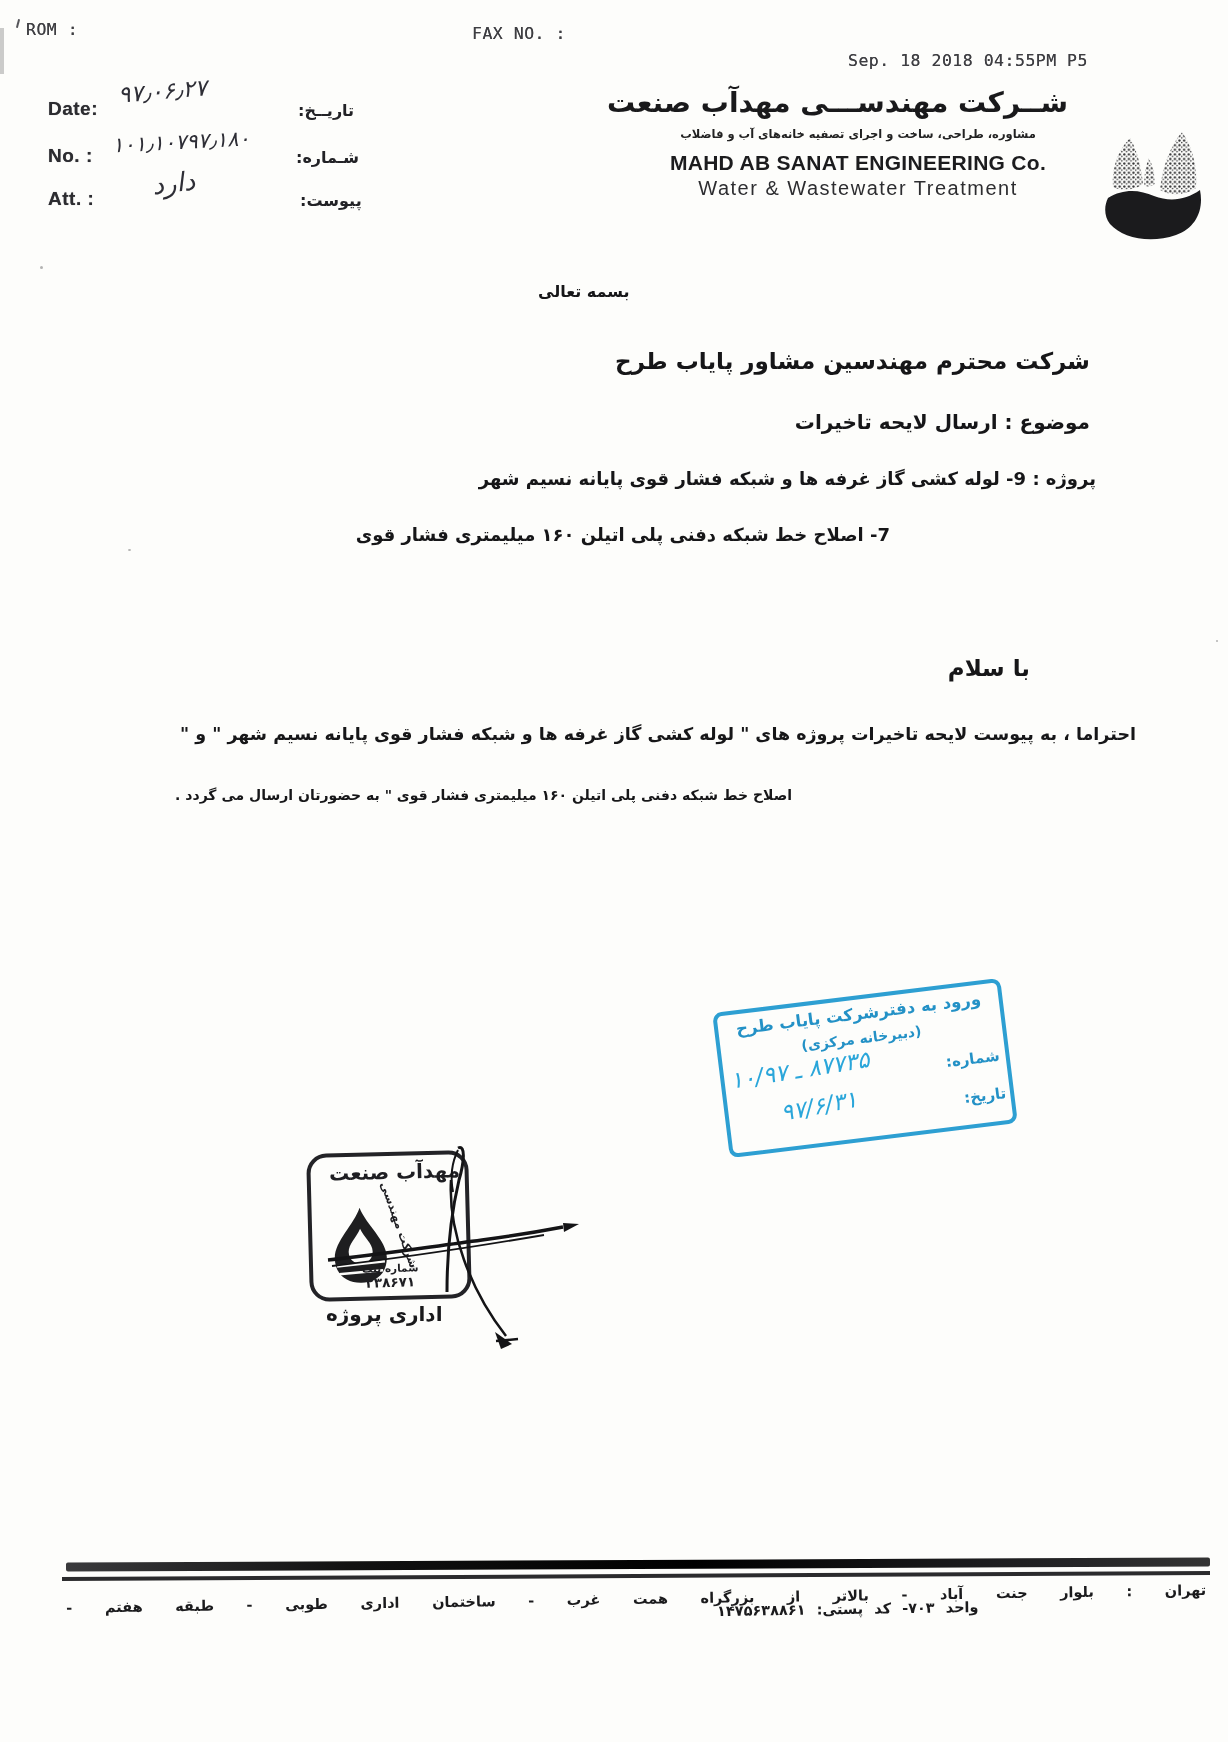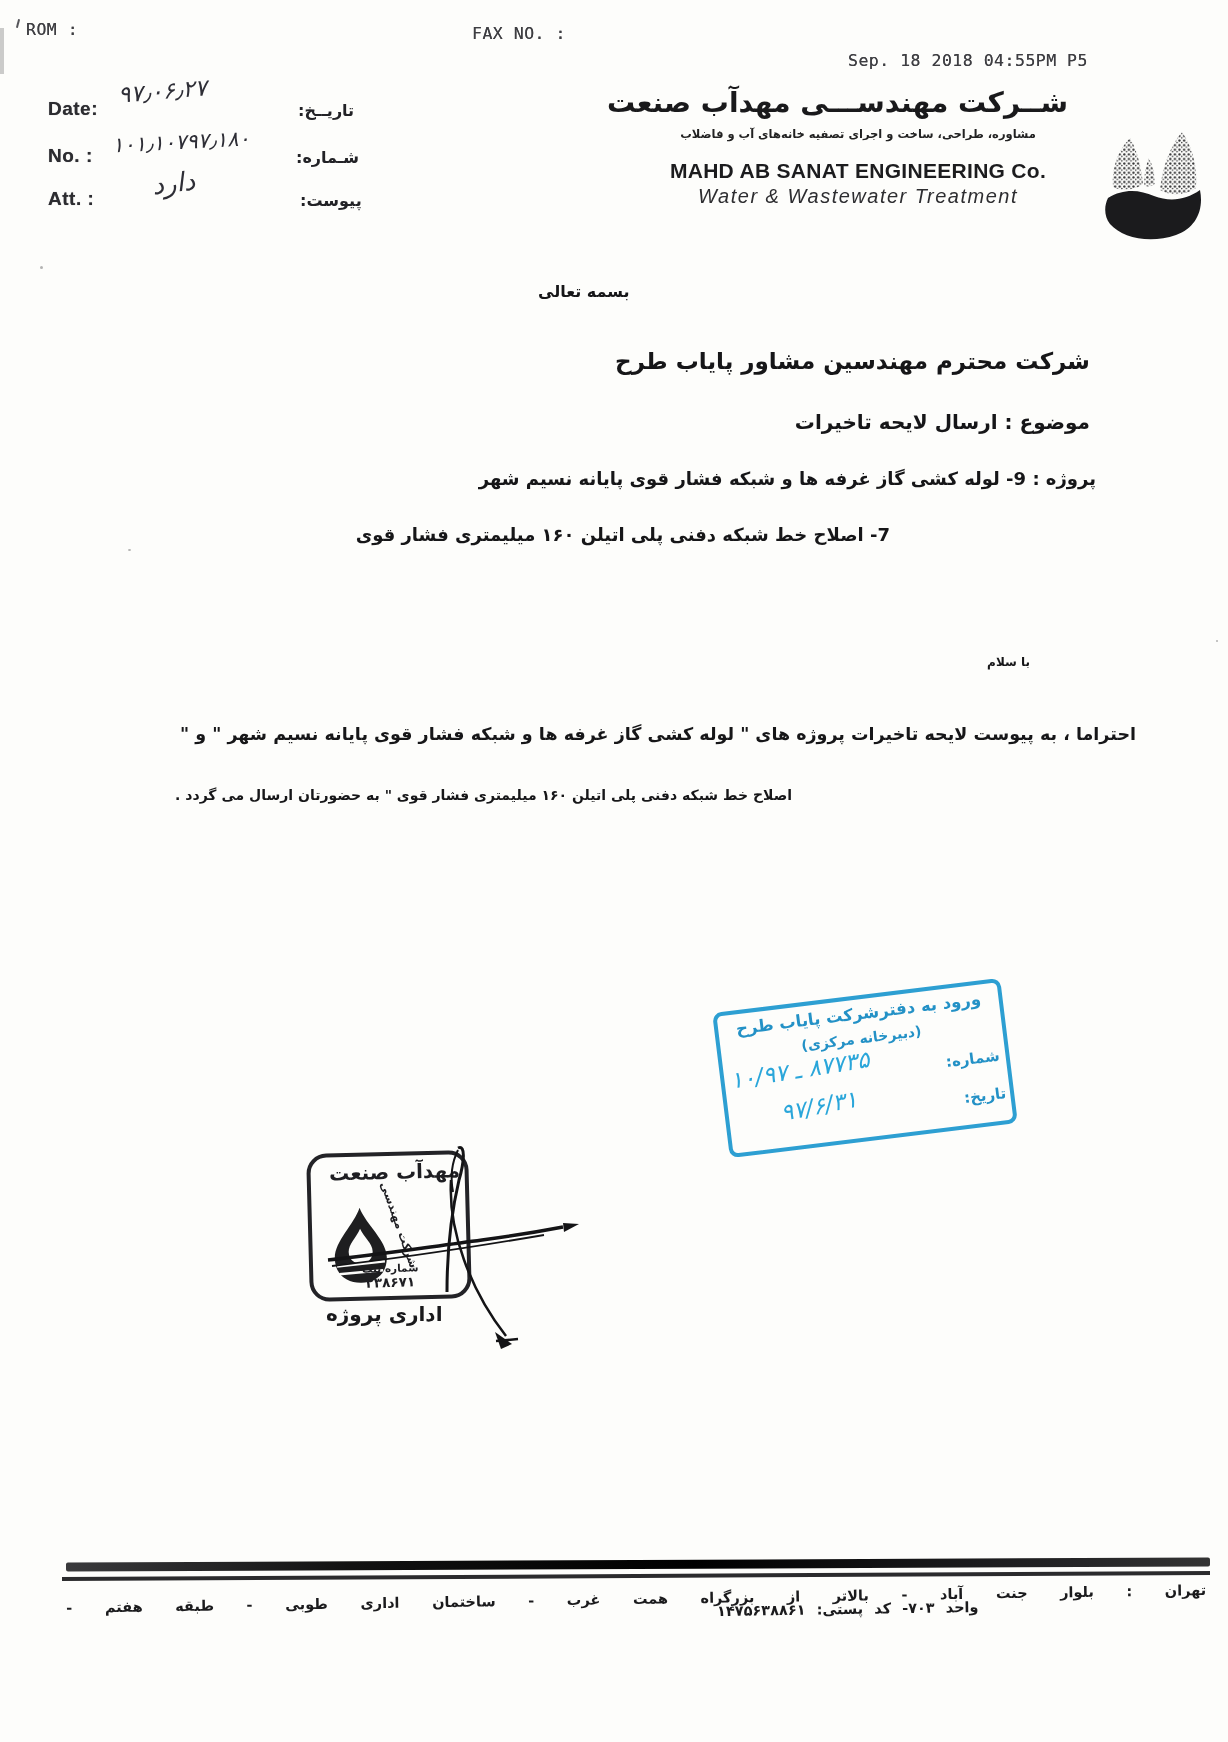"MAHD AB SANAT ENGINEERING Co." .lh .en-name { margin-top: 18px -> 10px }
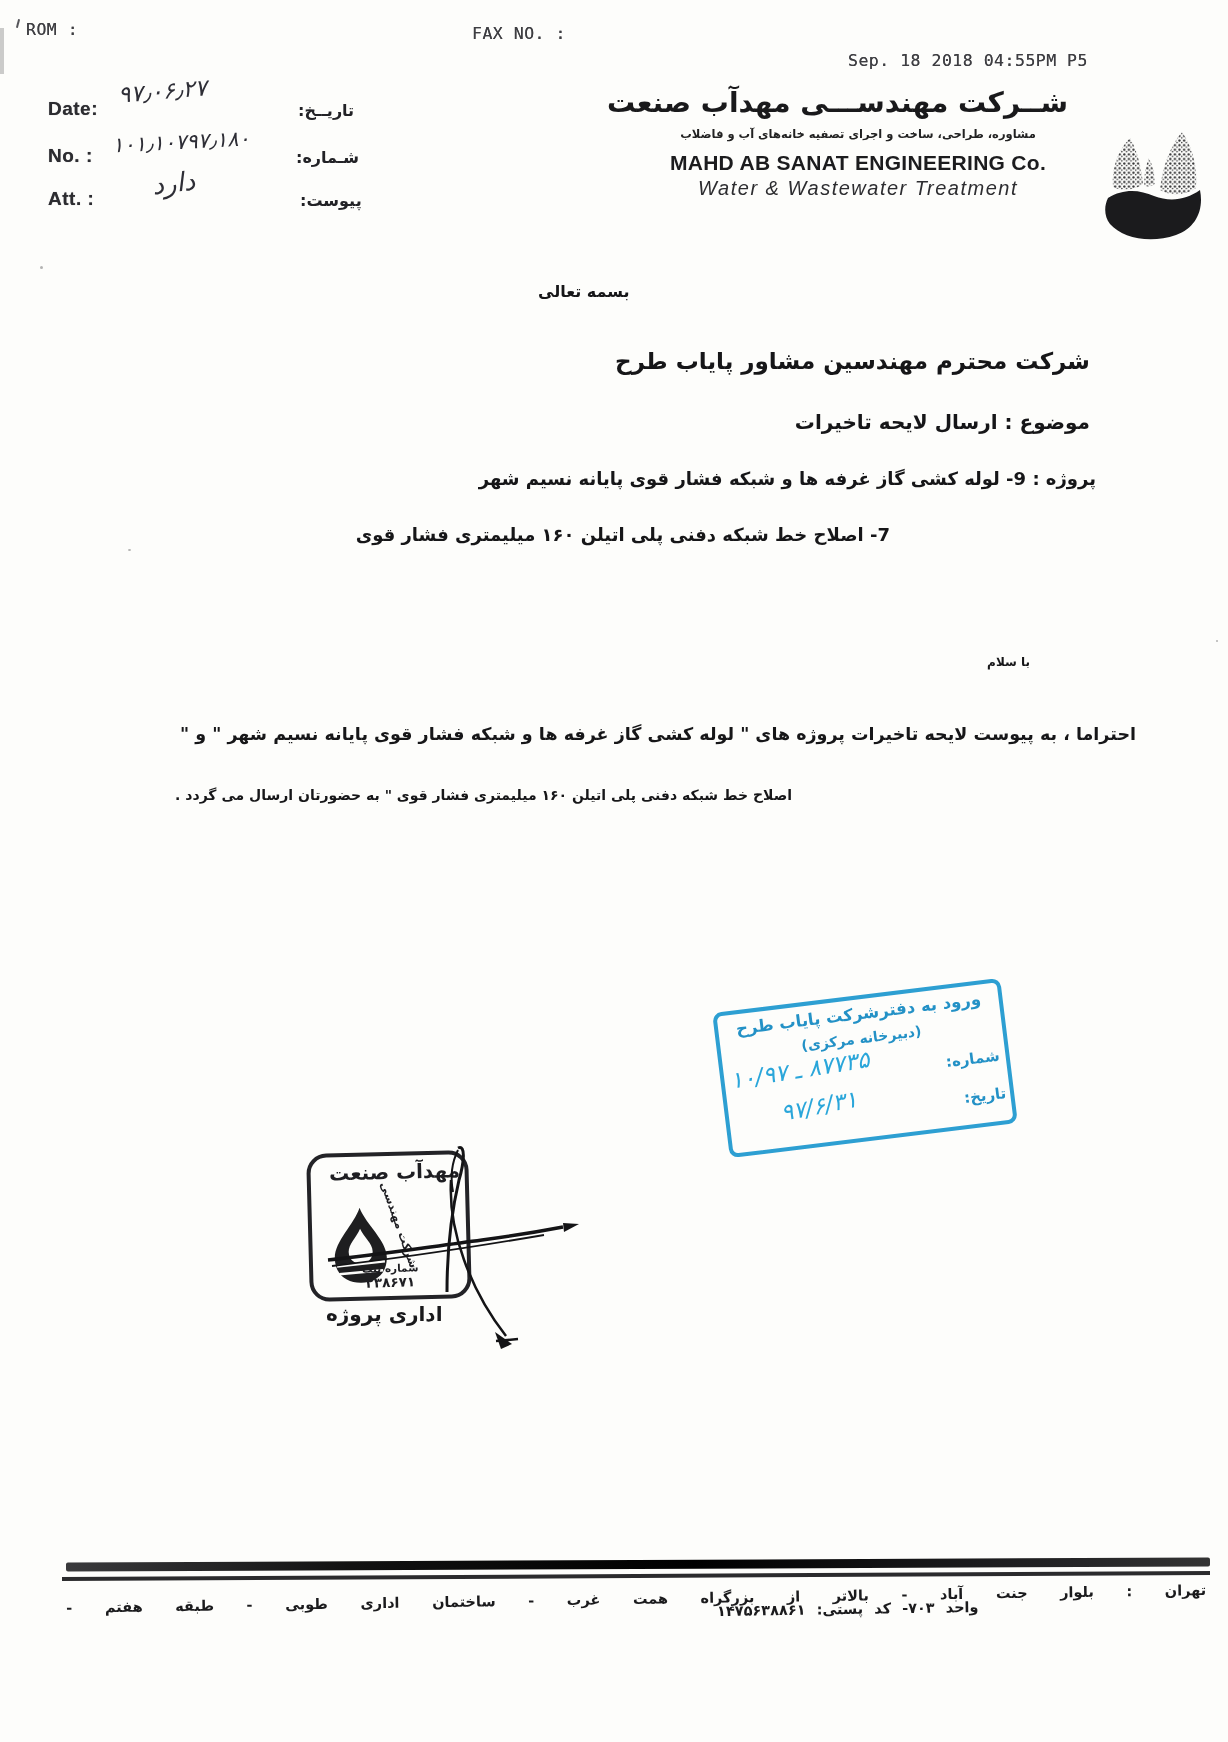"Water & Wastewater Treatment" .lh .en-tag { font-style: italic -> none }
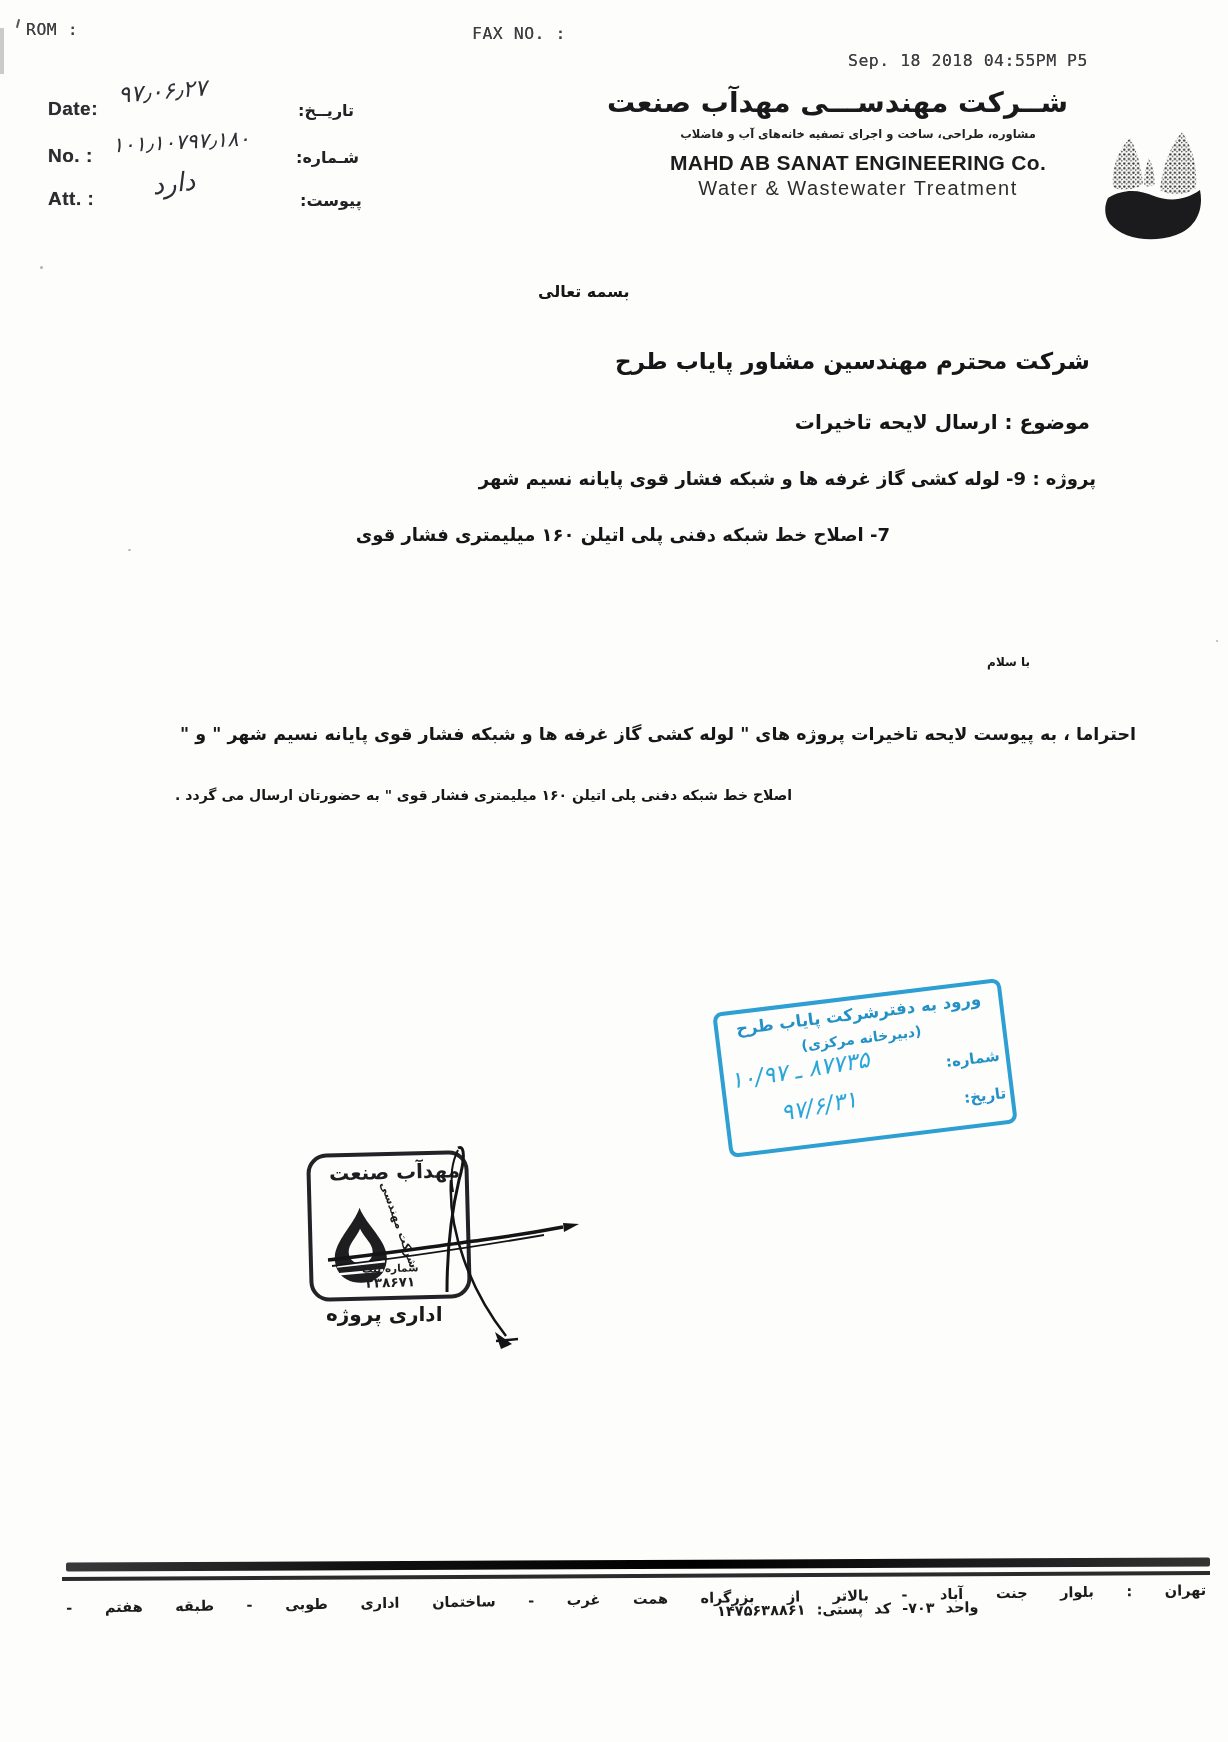"با سلام" div.abs { font-size: 12px -> 23px }
